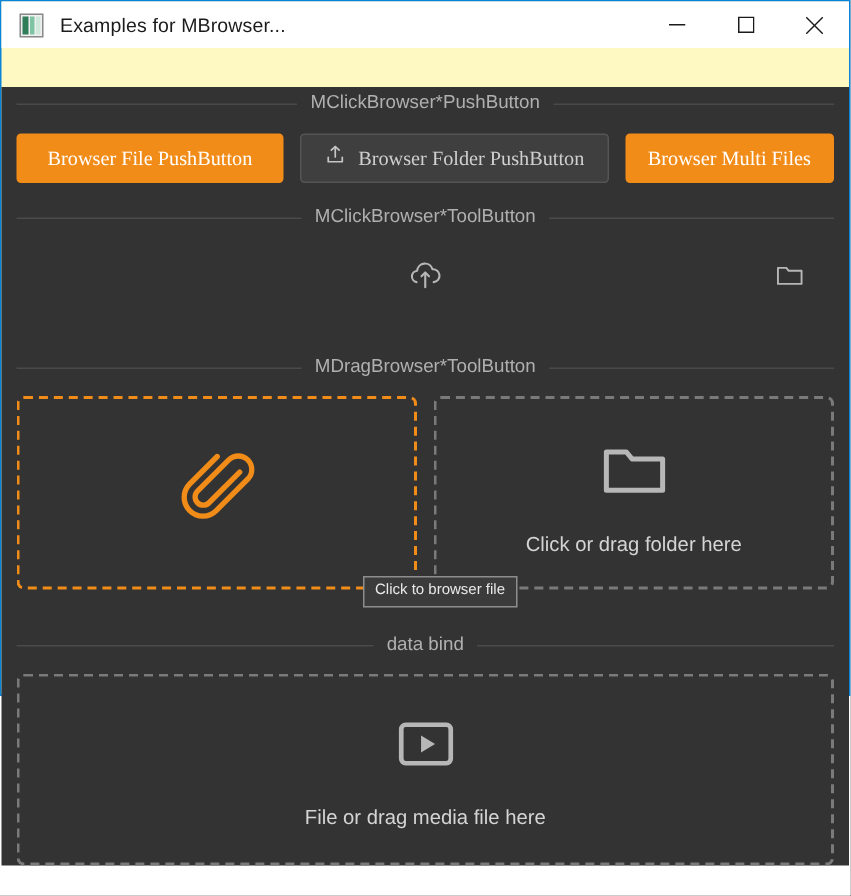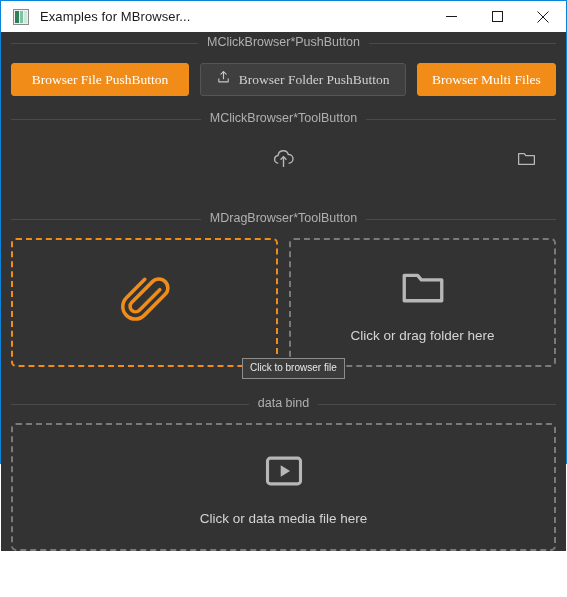"MClickBrowser*PushButton" .client { margin-top: none -> 26px }
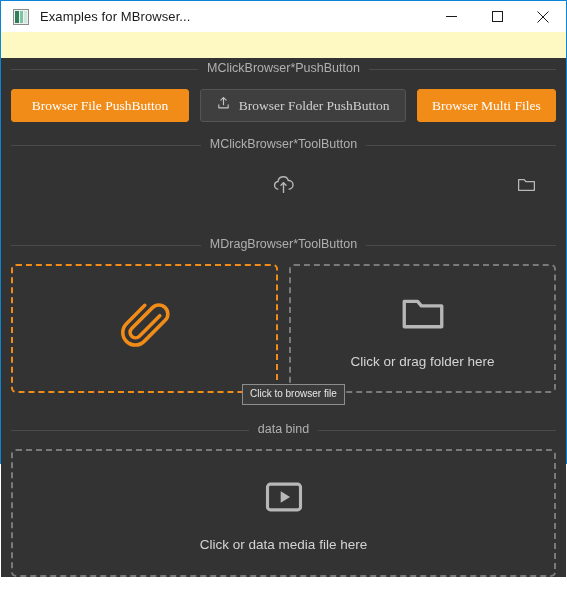"Click or data media file" span.dz-label { text: Click or data -> File or drag }
